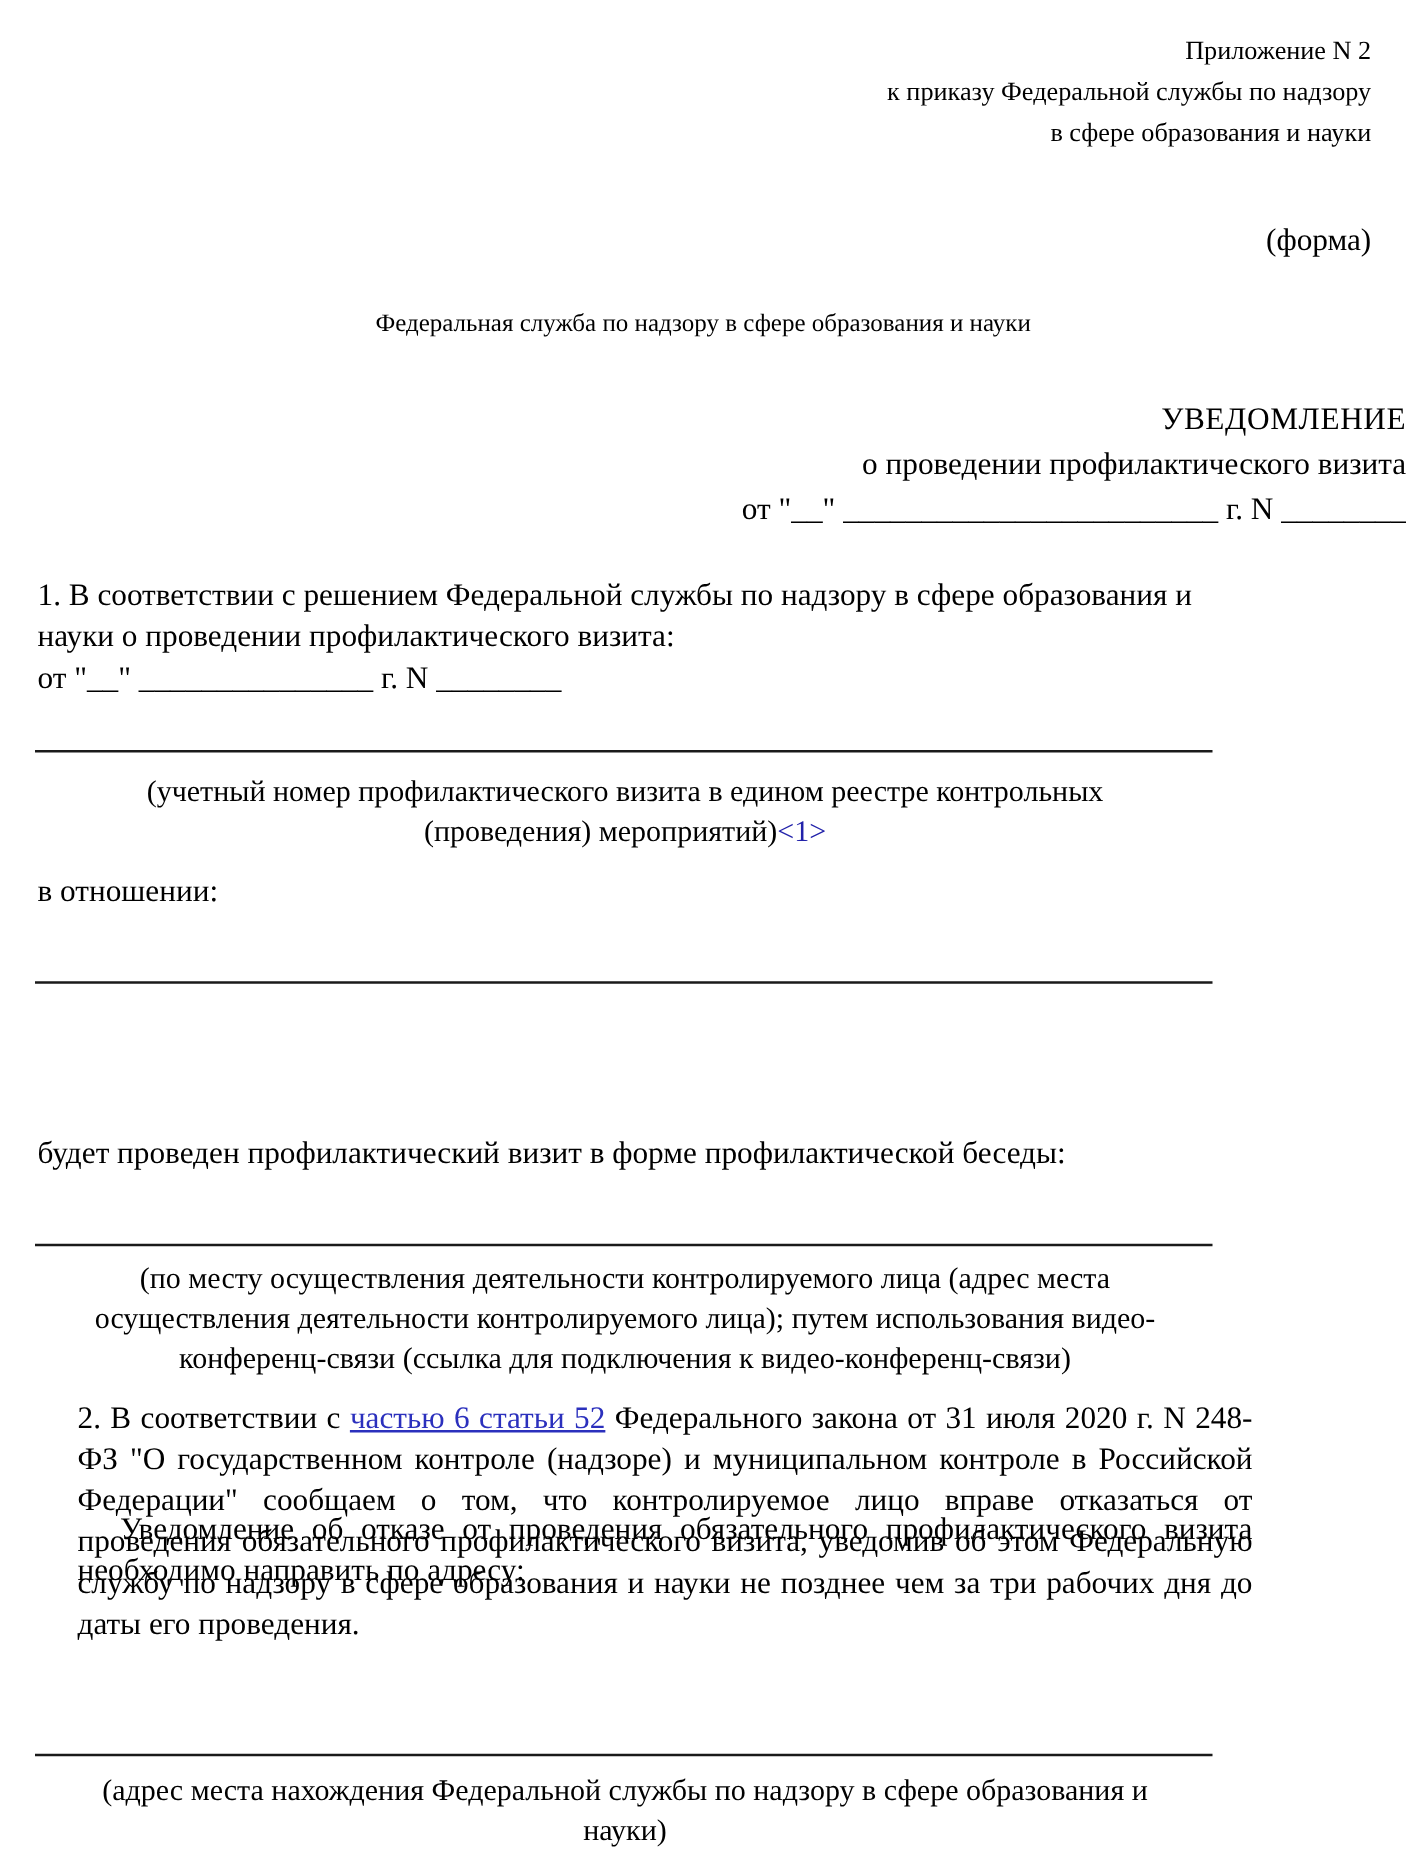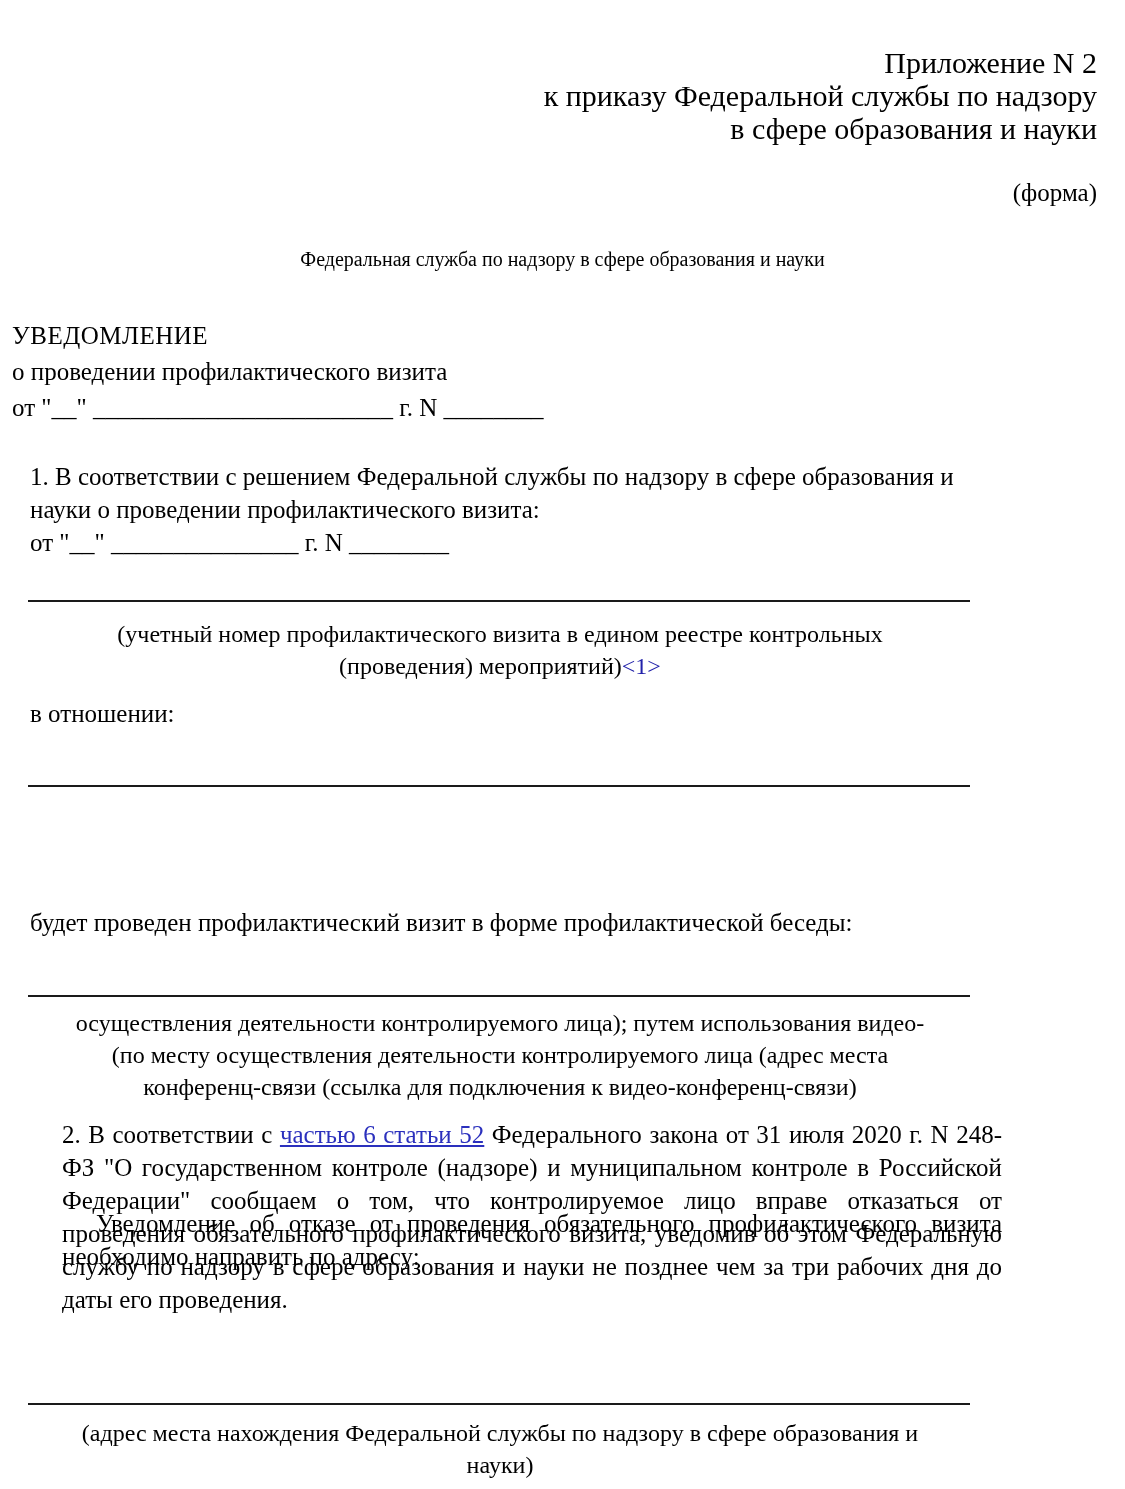"Приложение N 2" .doc-header { font-size: 30px -> 21px; top: 46px -> 24px }
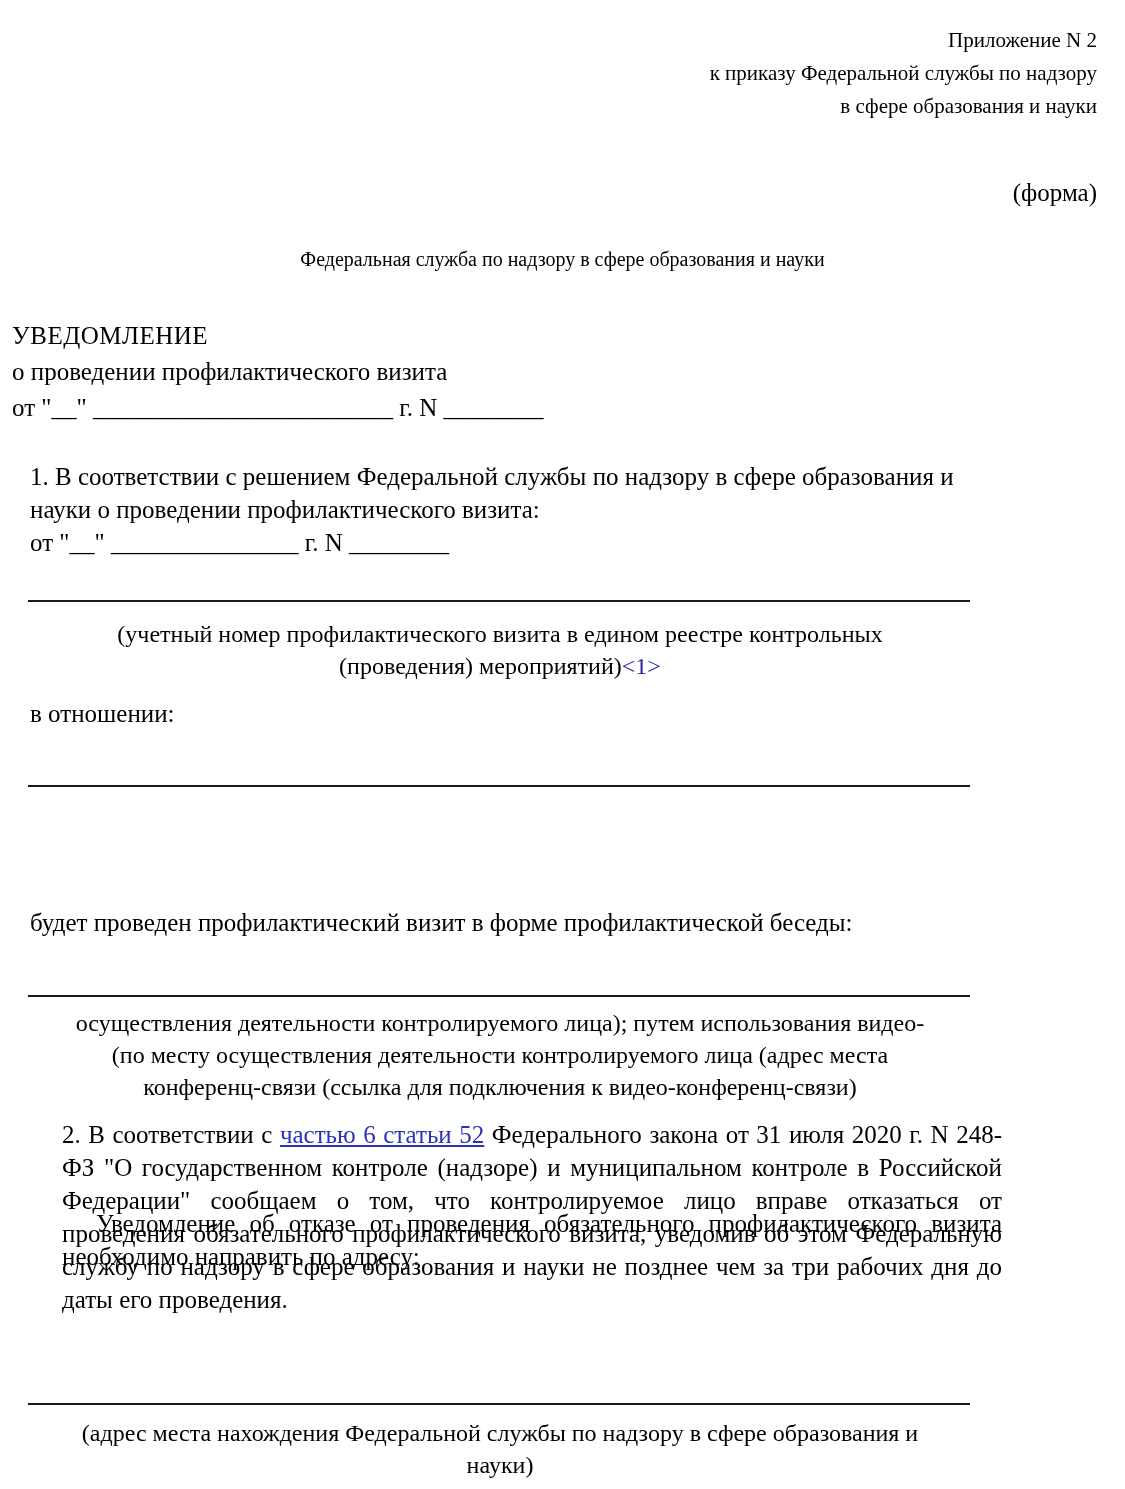"УВЕДОМЛЕНИЕ" .title-block { text-align: left -> right }
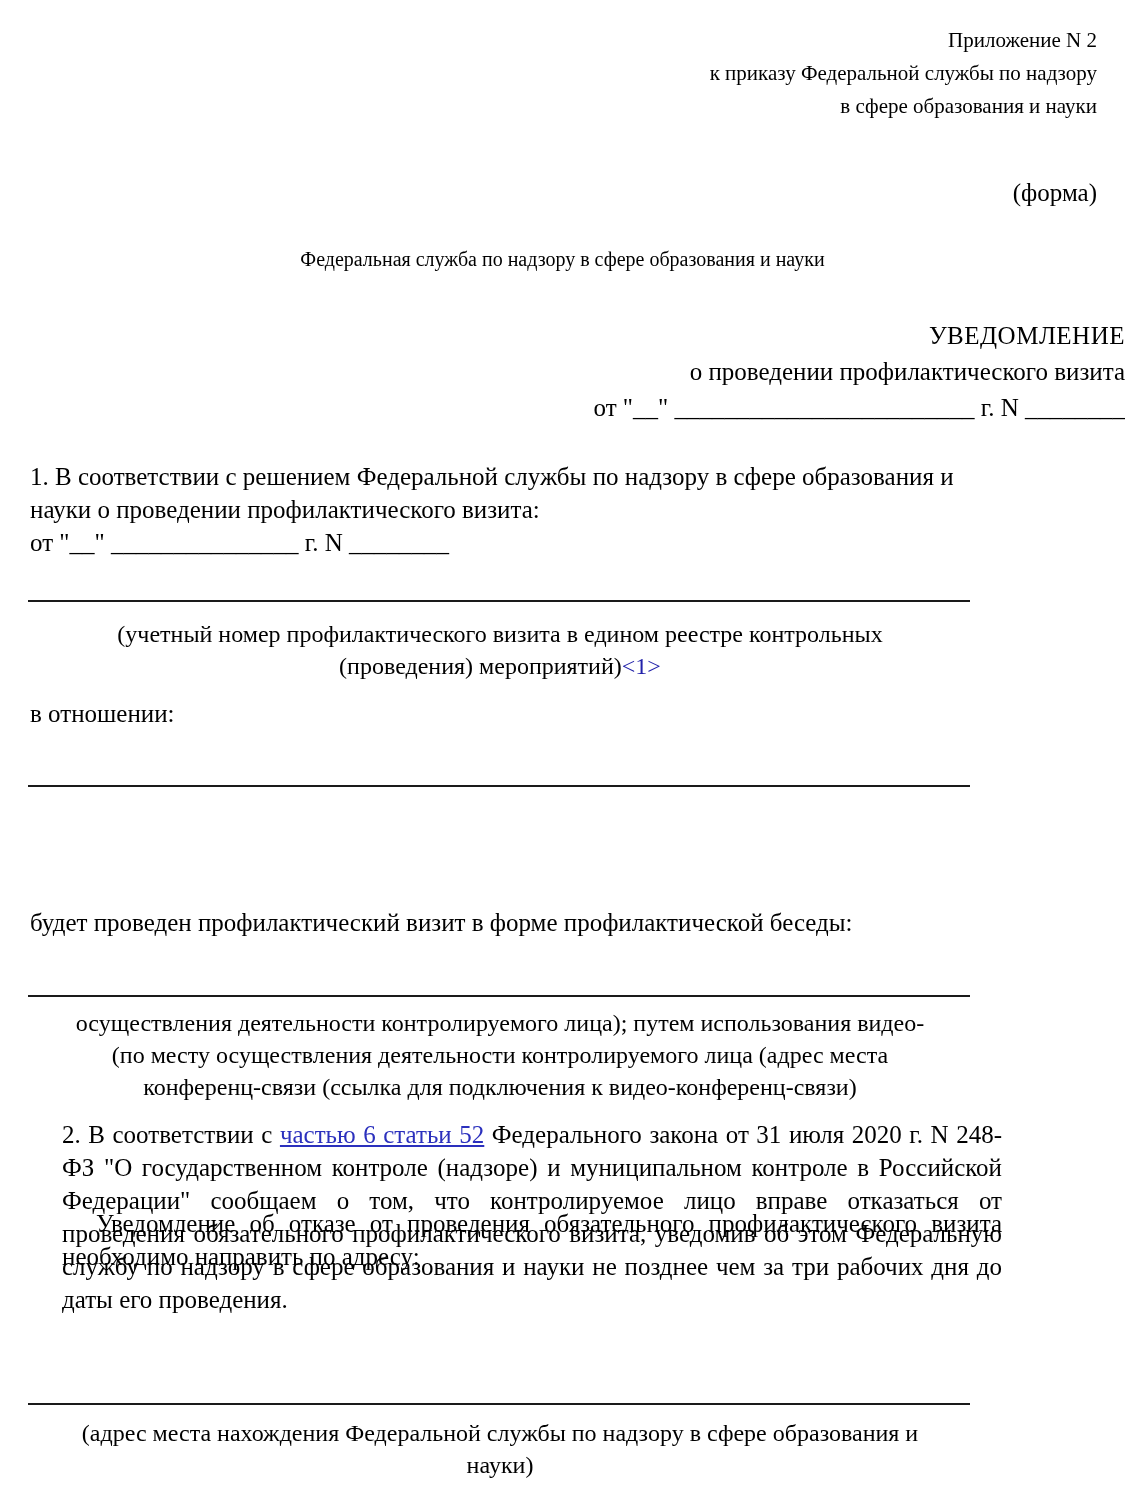"осуществления деятельности" div { order: before "(по месту осуществления деятельности" -> after "(по месту осуществления деятельности" }
